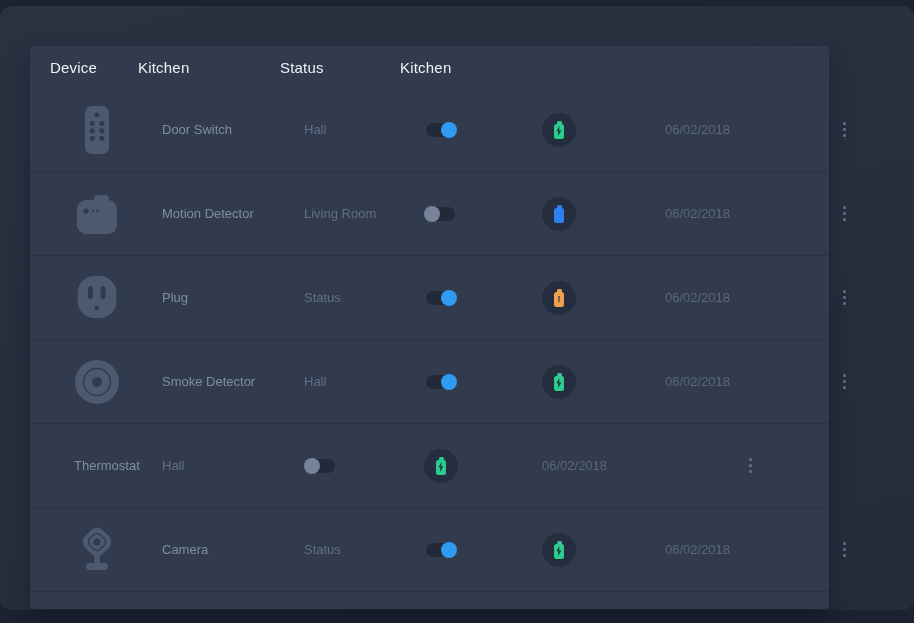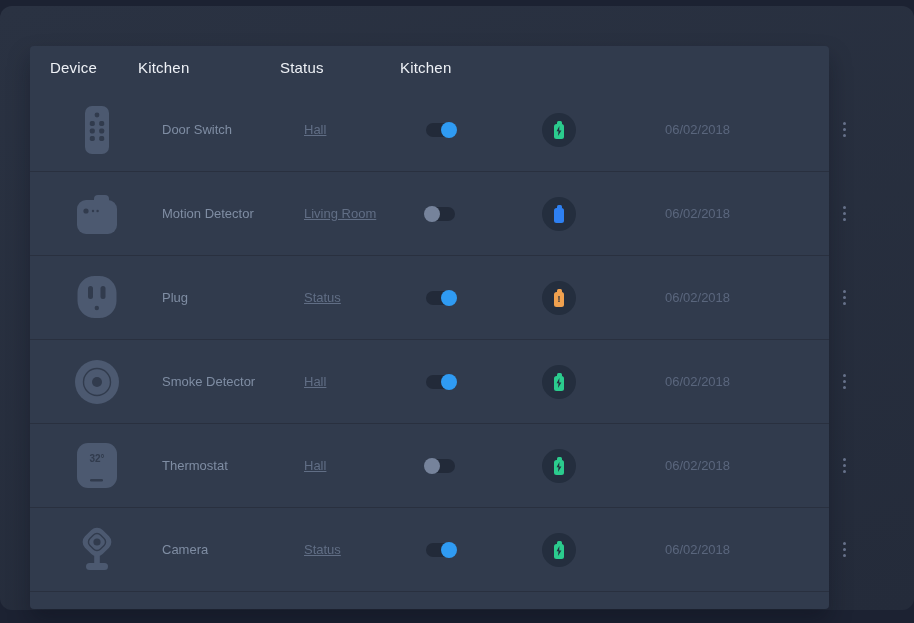"Hall" .cell-loc { text-decoration: underline -> none }
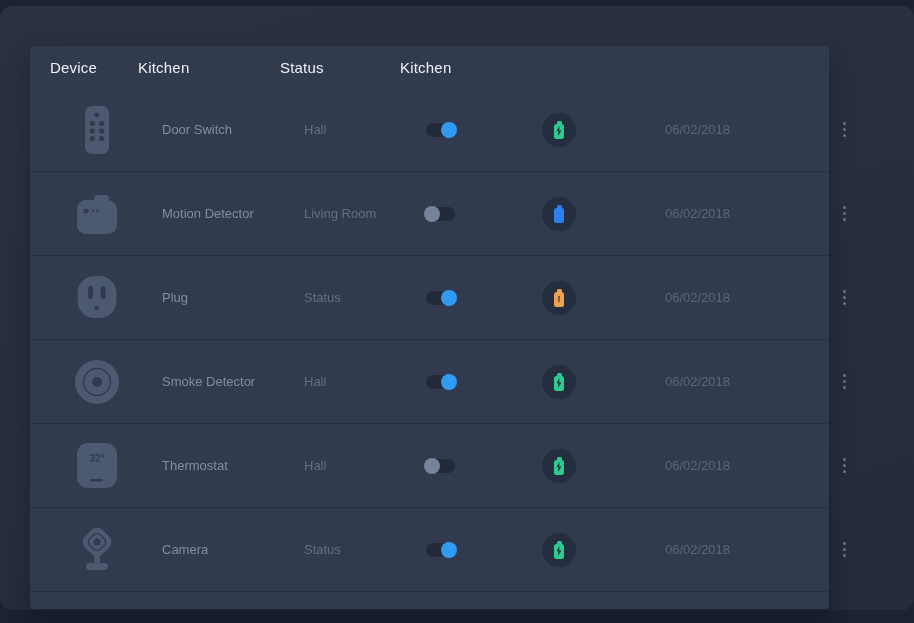"32°" div.dev-icon { html: <div> <svg> <rect></rect> <text>32°</text> <rect></rect> </svg> </div> -> none }
